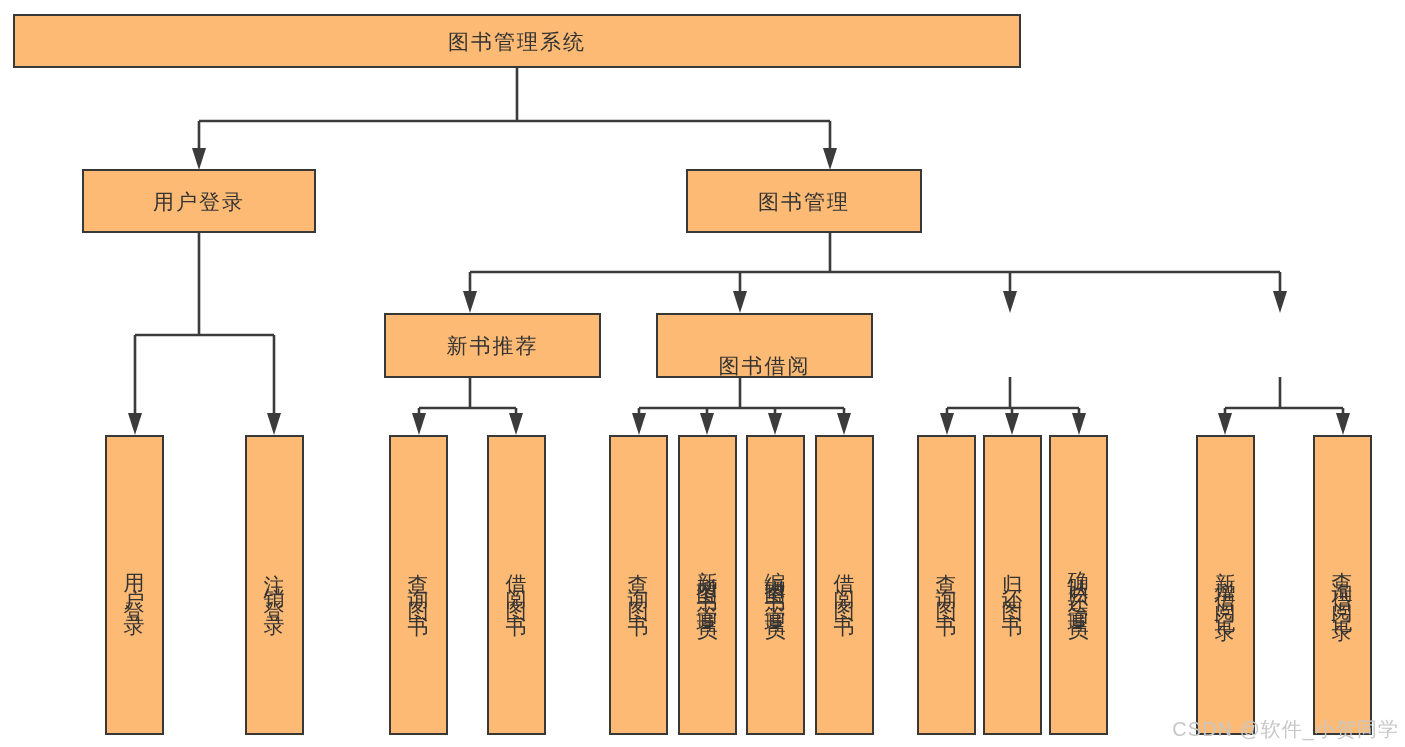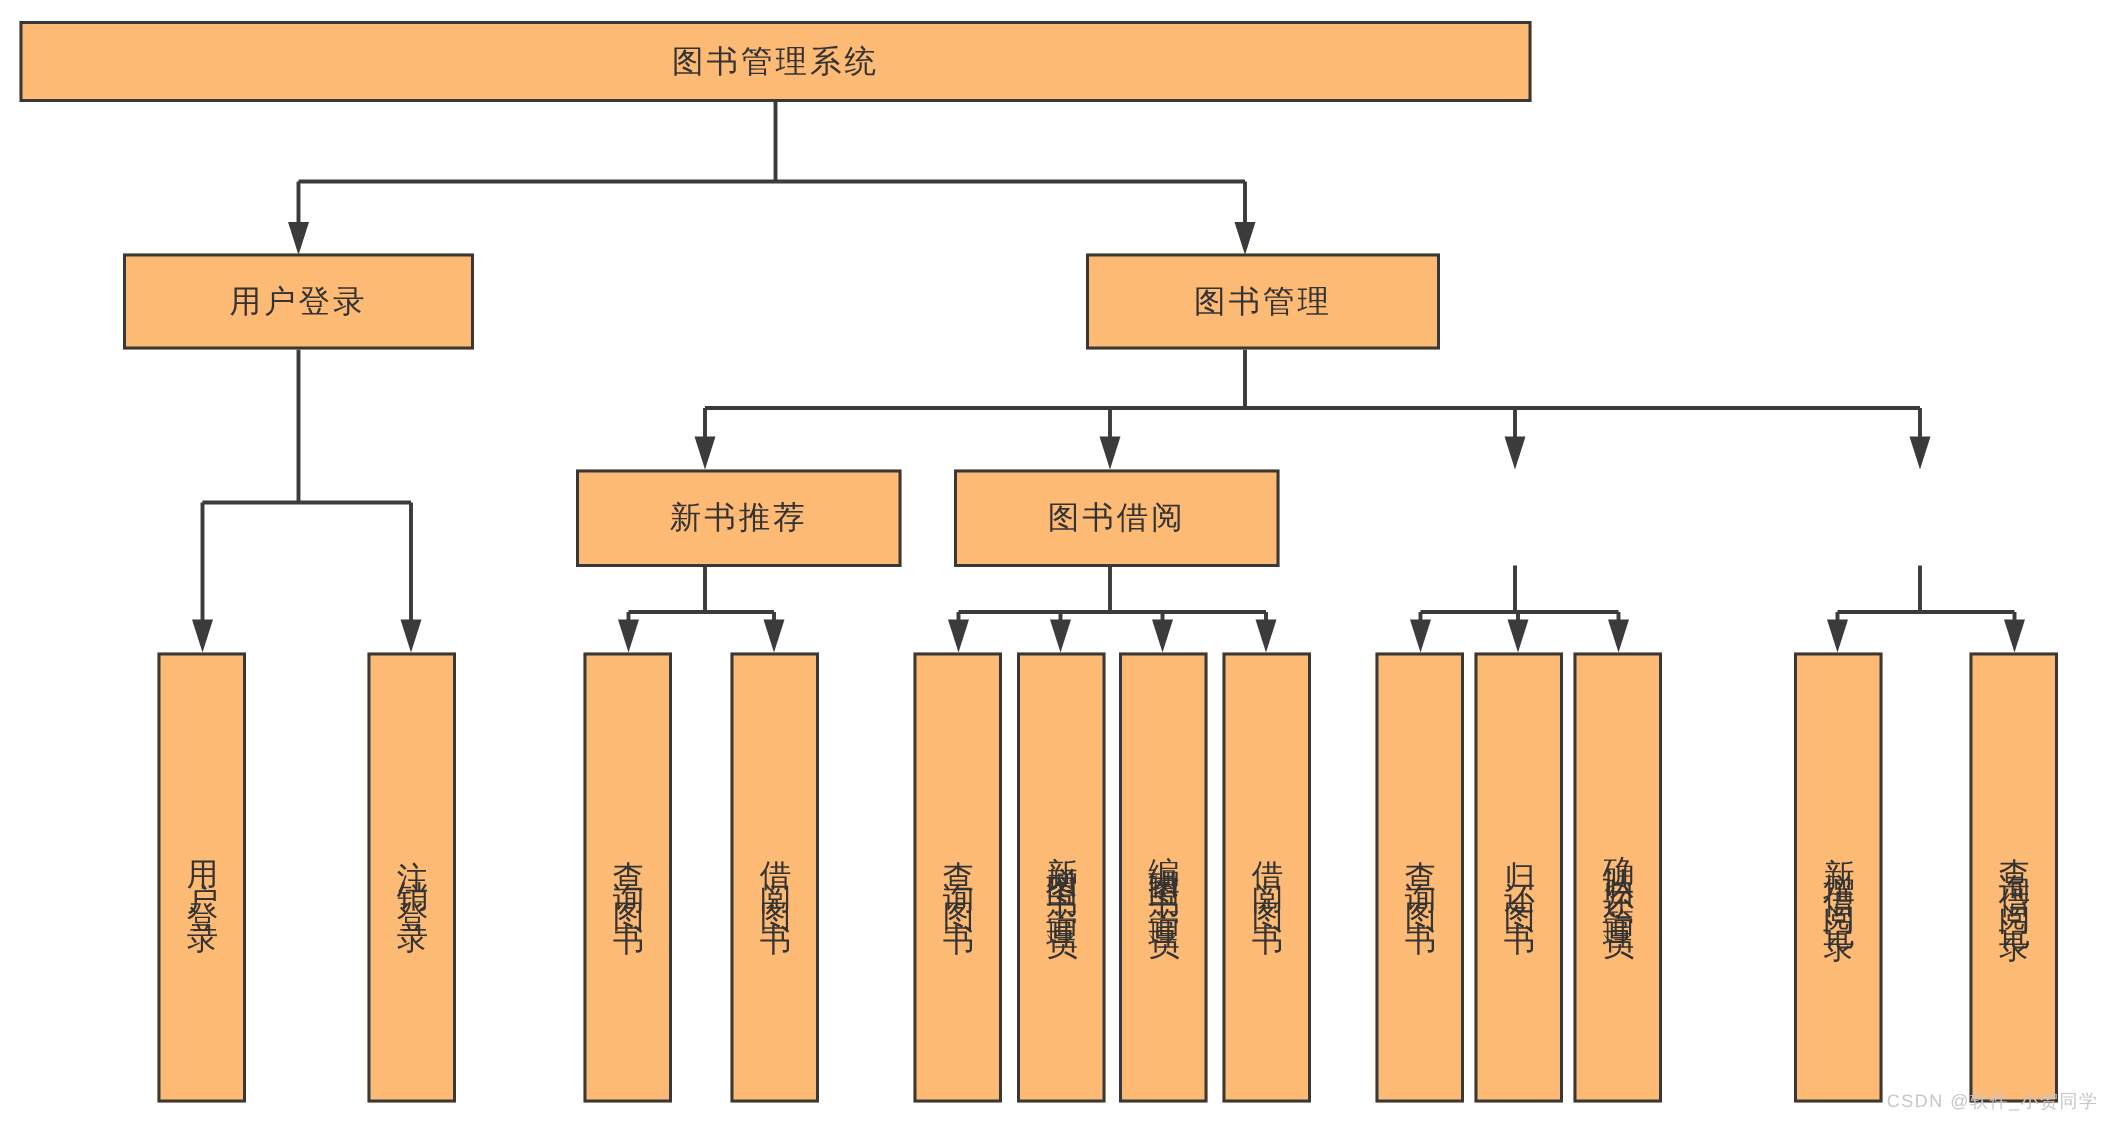"图书管理" div.box { left: 724px -> 686px }
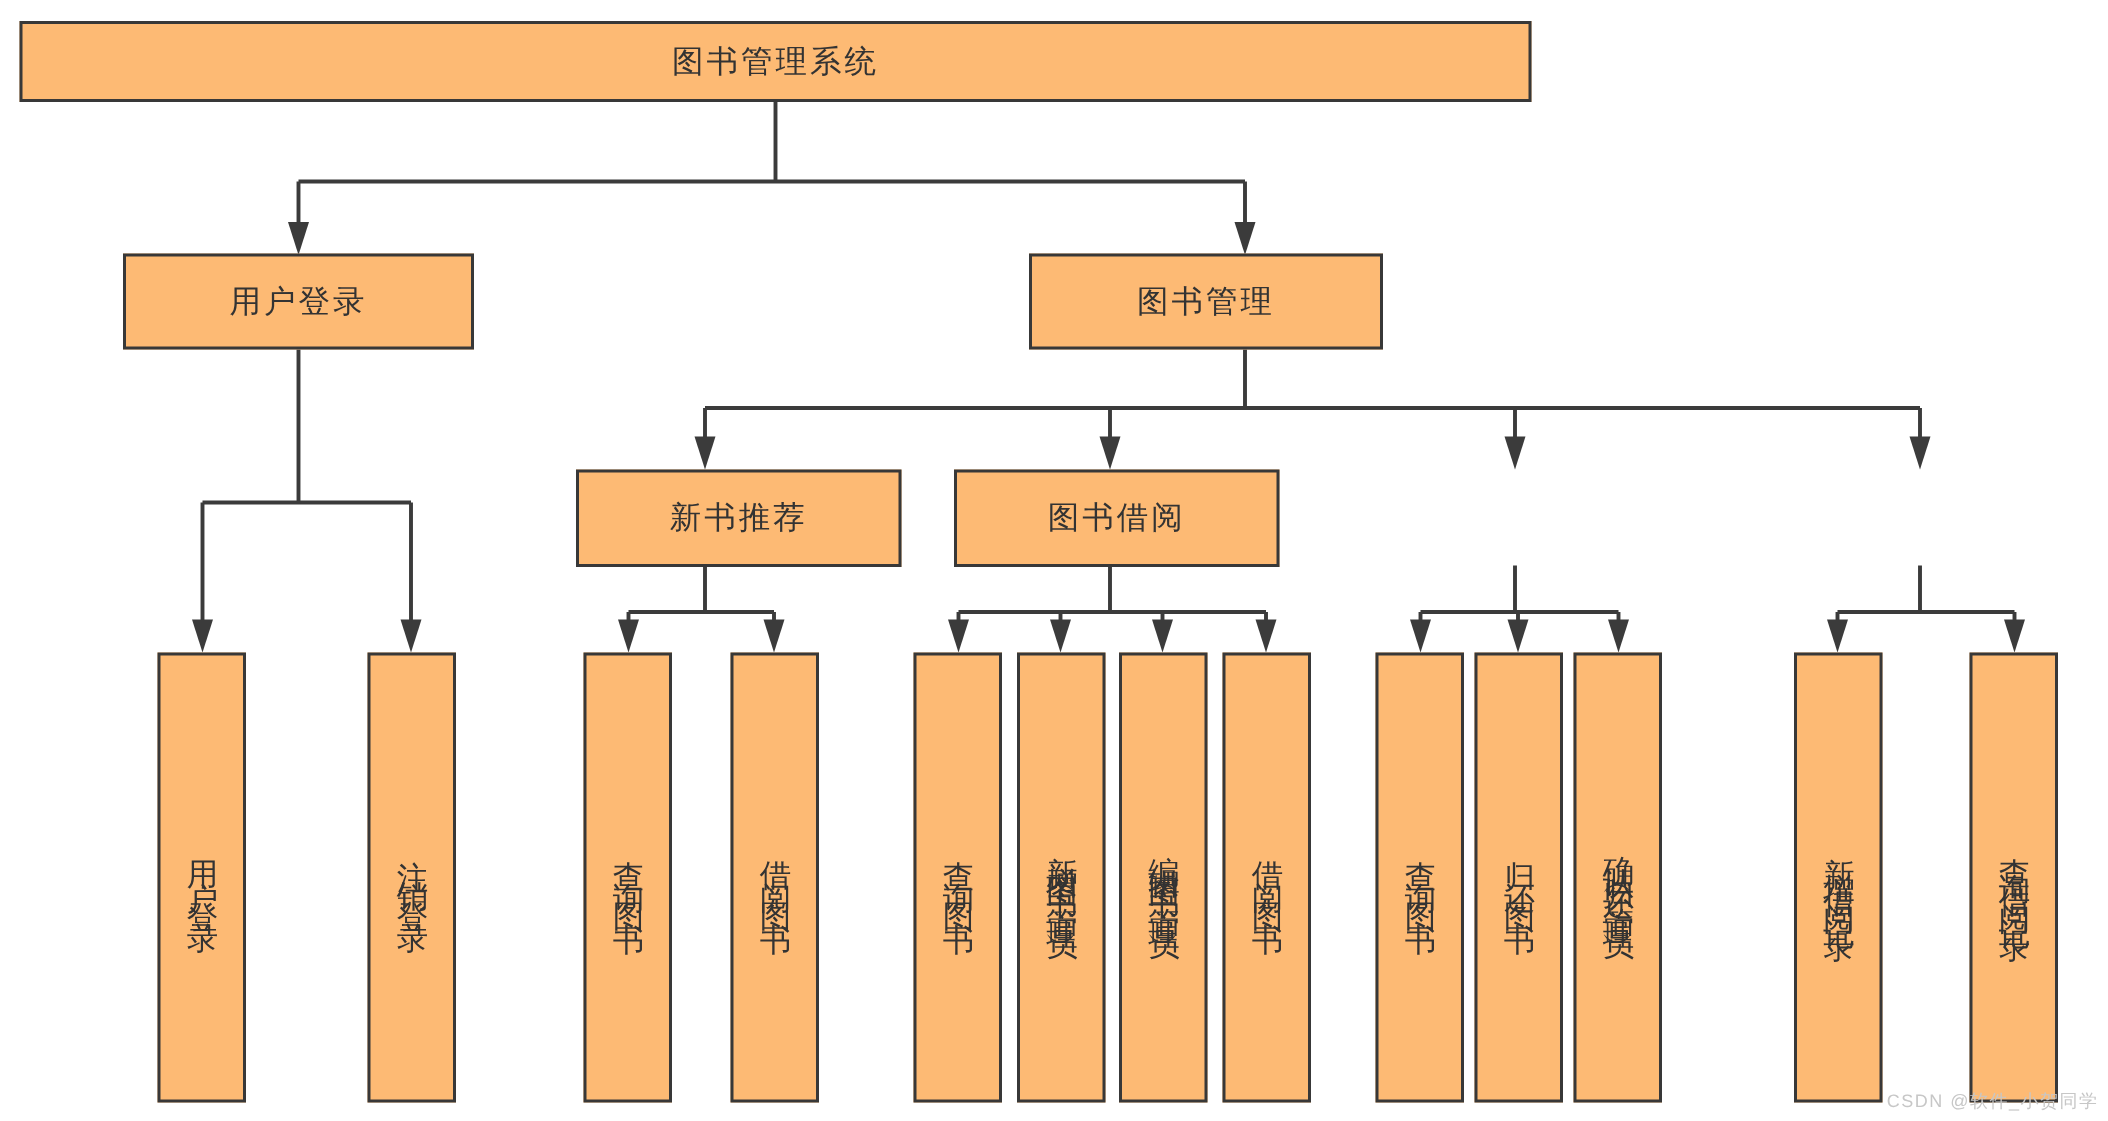"图书借阅" div.box { align-items: none -> flex-end; left: 636px -> 656px }
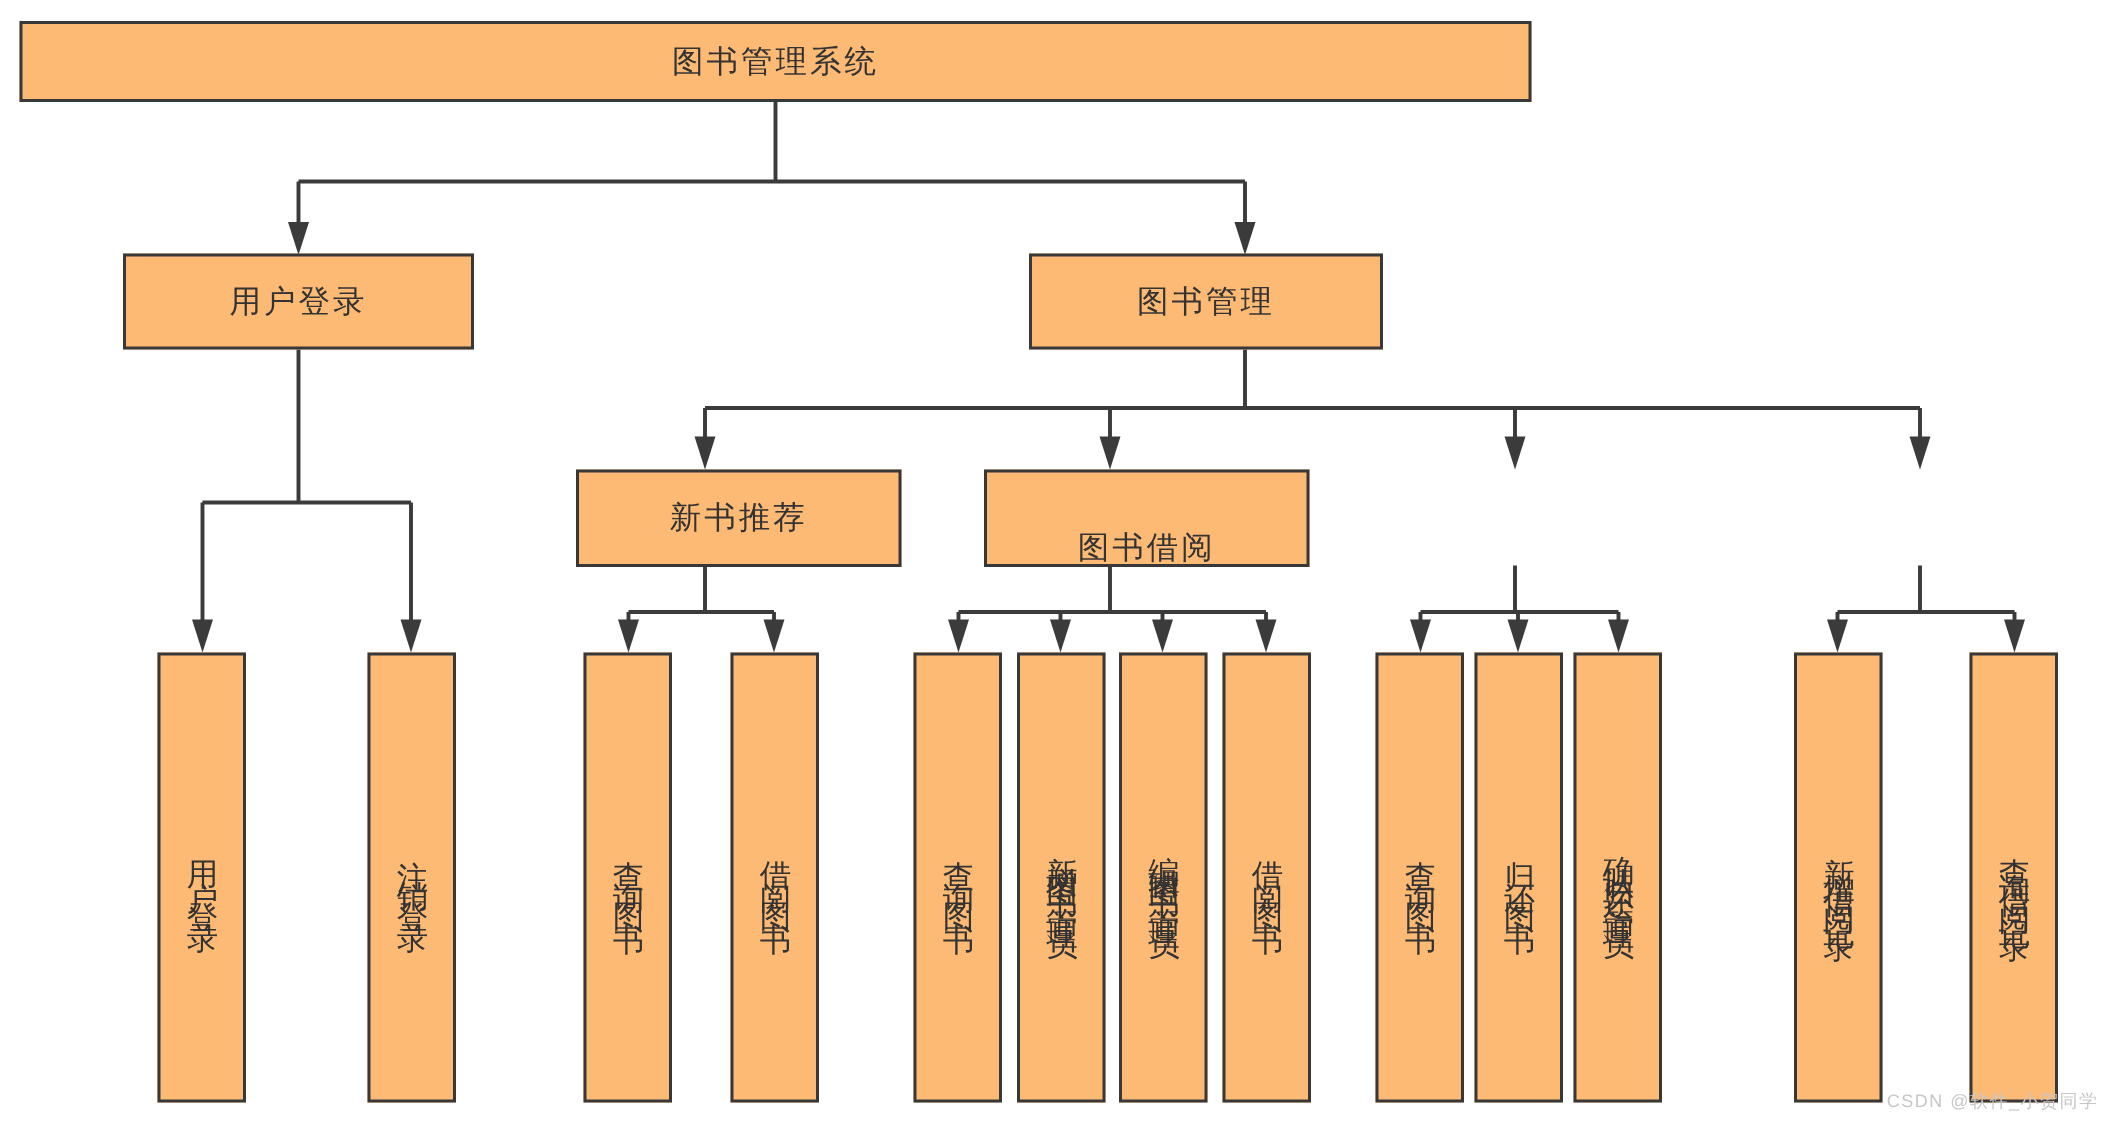"CSDN @软件_小贺同学" .watermark { font-size: 12px -> 20px }
